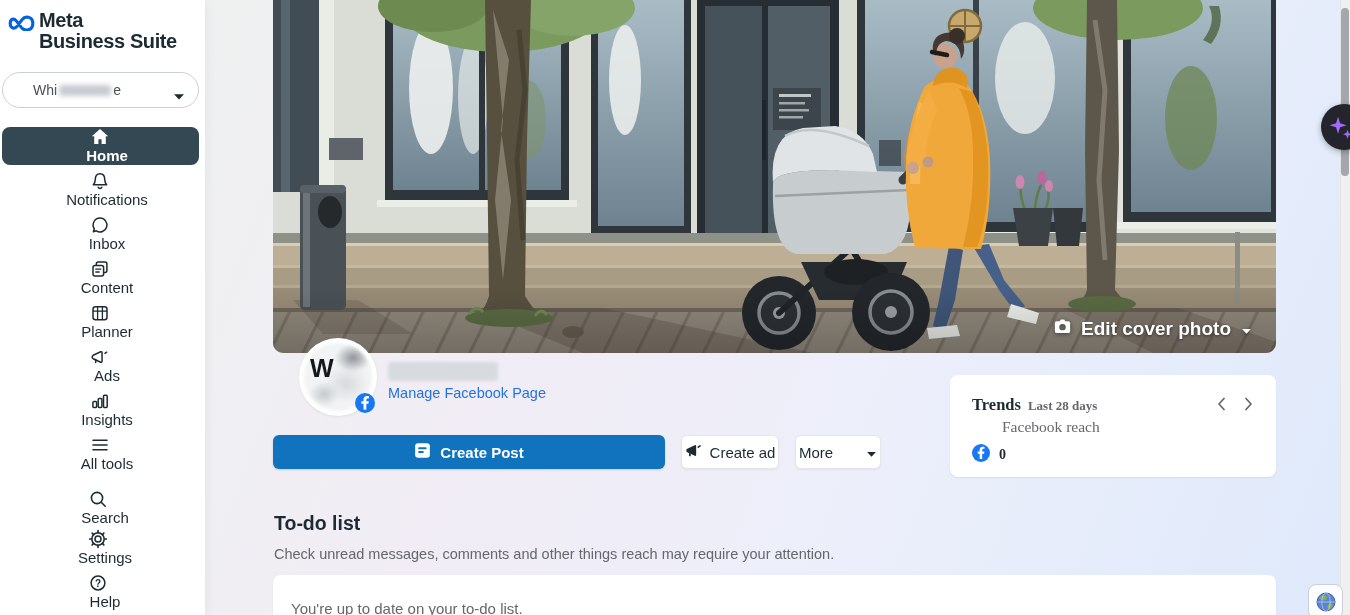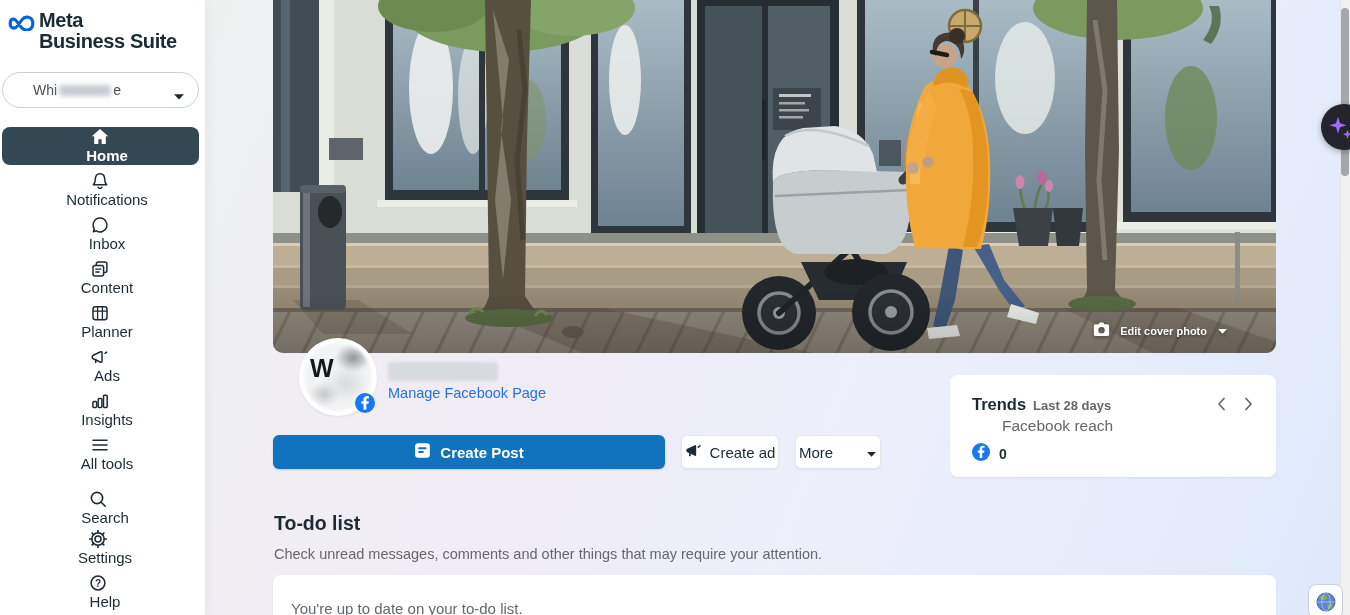"Edit cover photo" .edit-cover { font-size: 11px -> 19px; right: 48px -> 24px }
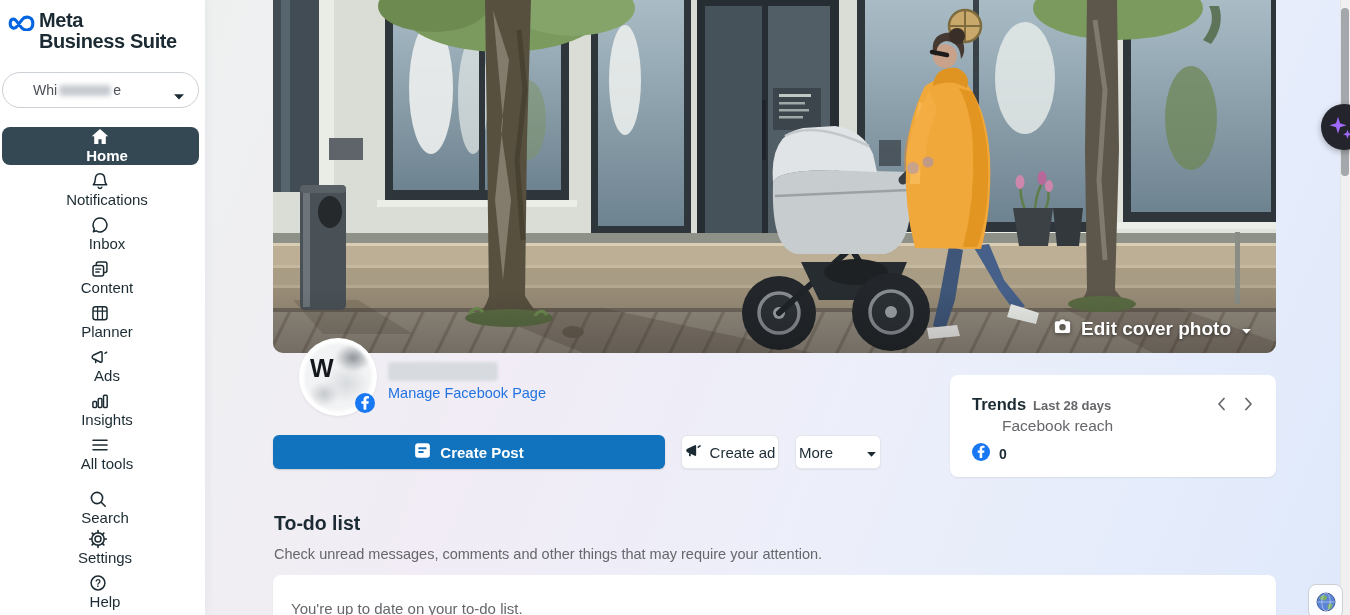"Trends" .trends { font-family: none -> Liberation Serif, serif }
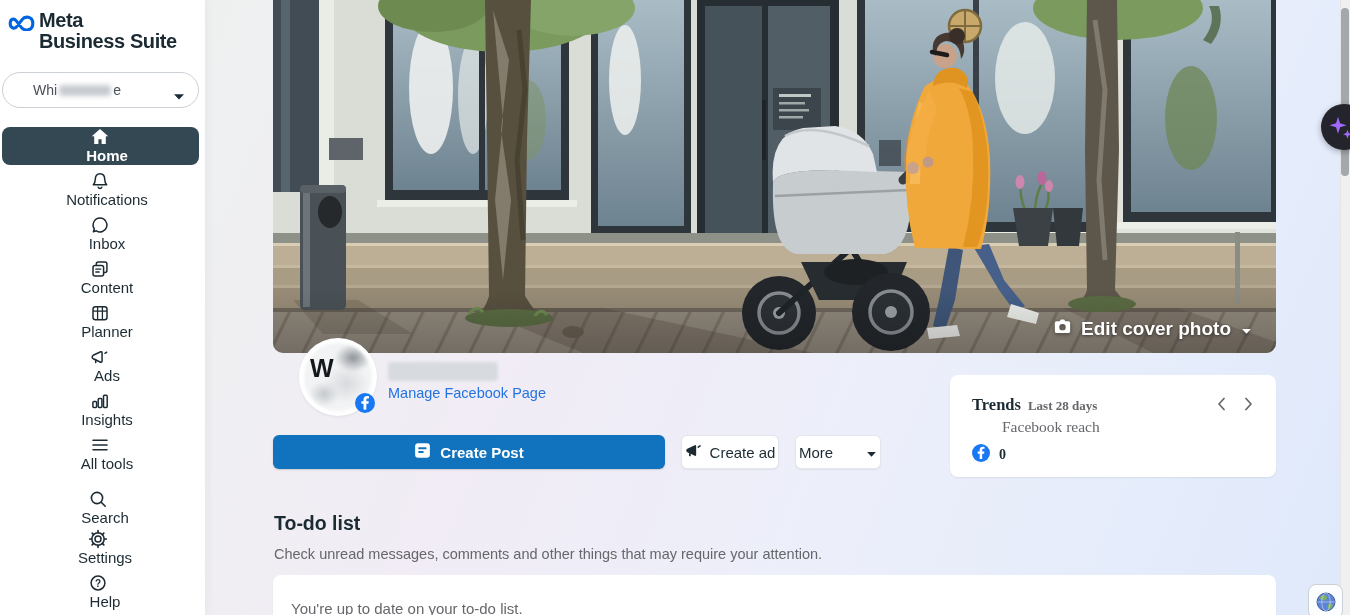"Check unread messages, comments and" div.todo-desc { text: that -> reach }
